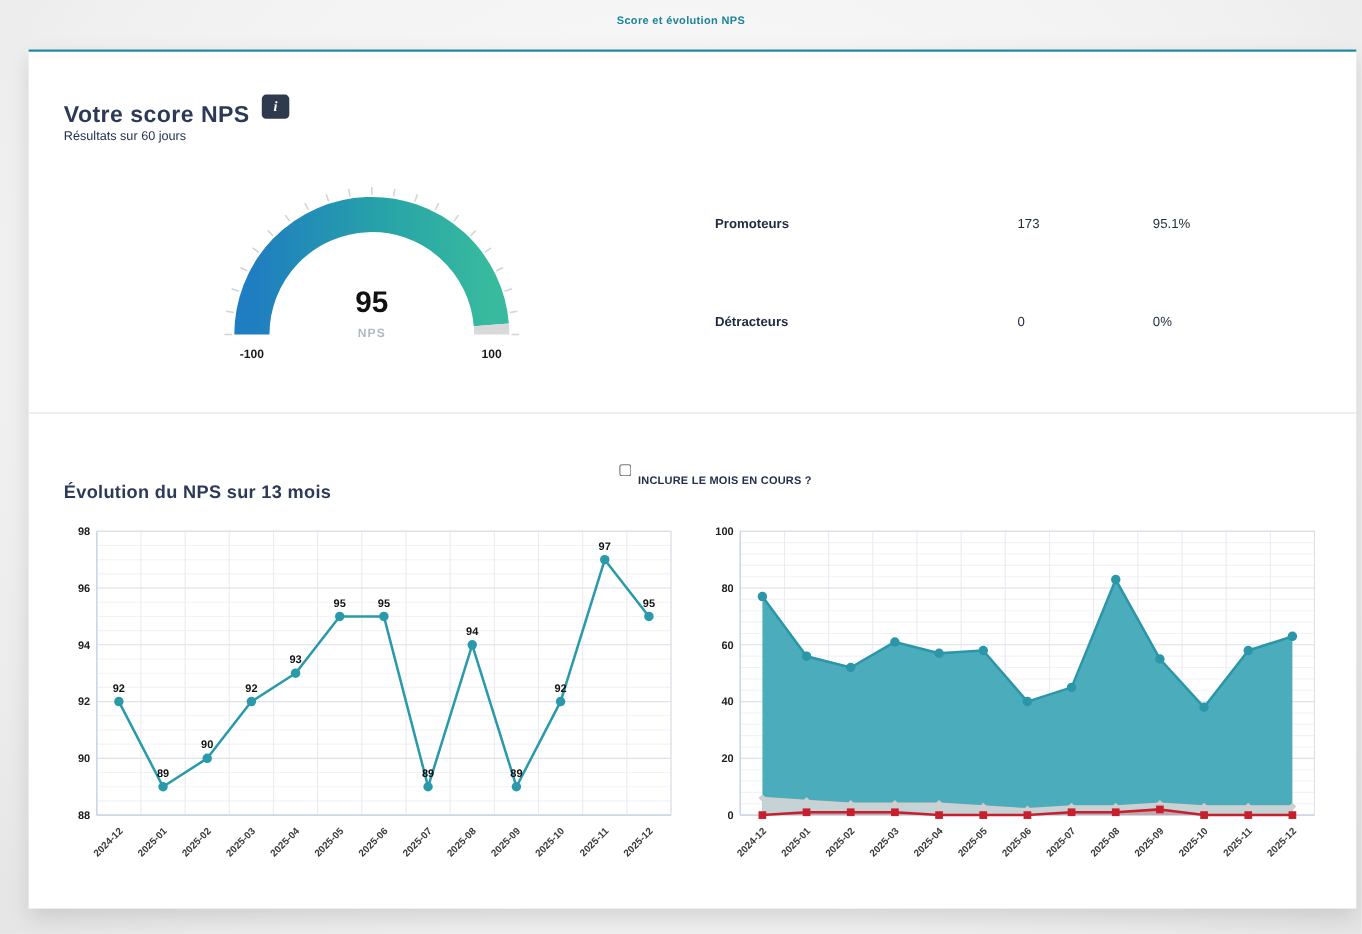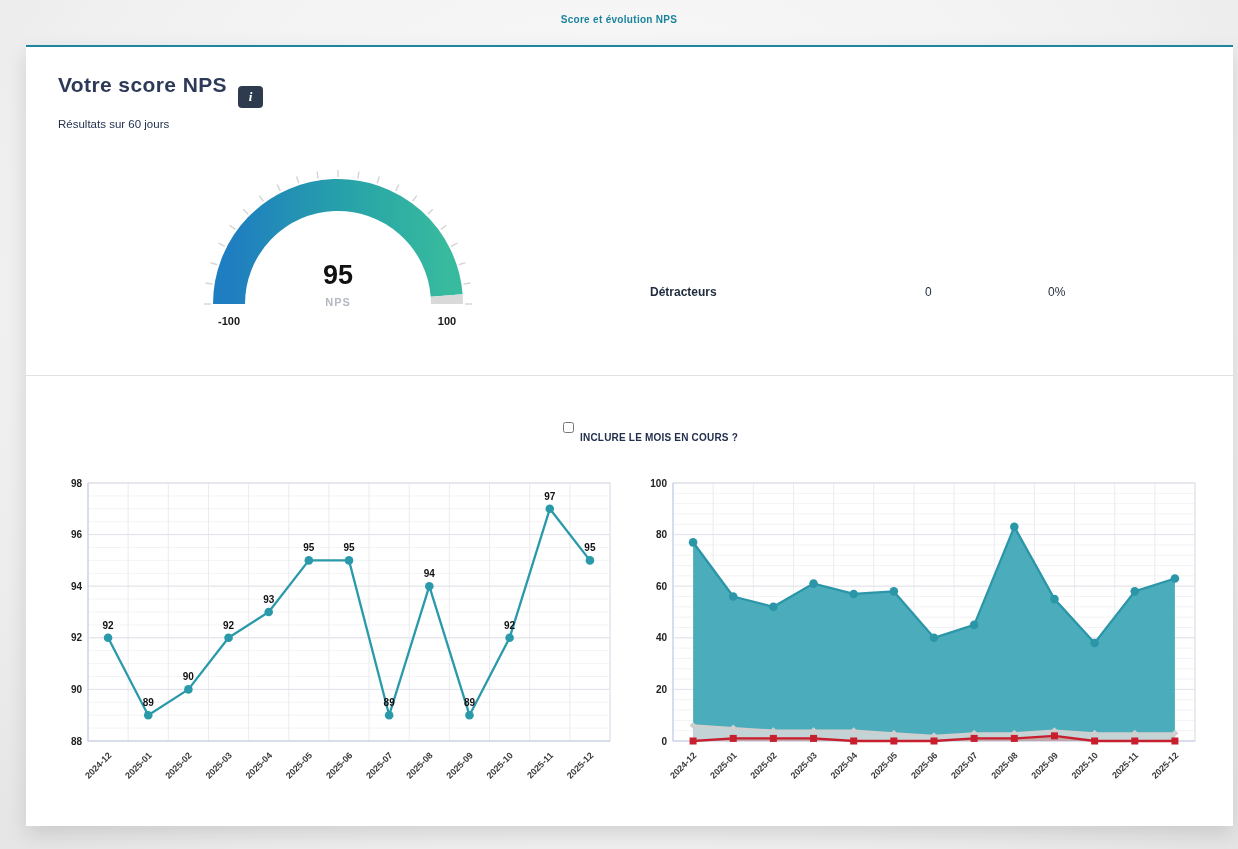"Votre score NPS" .card-title { top: 26px -> 46px }
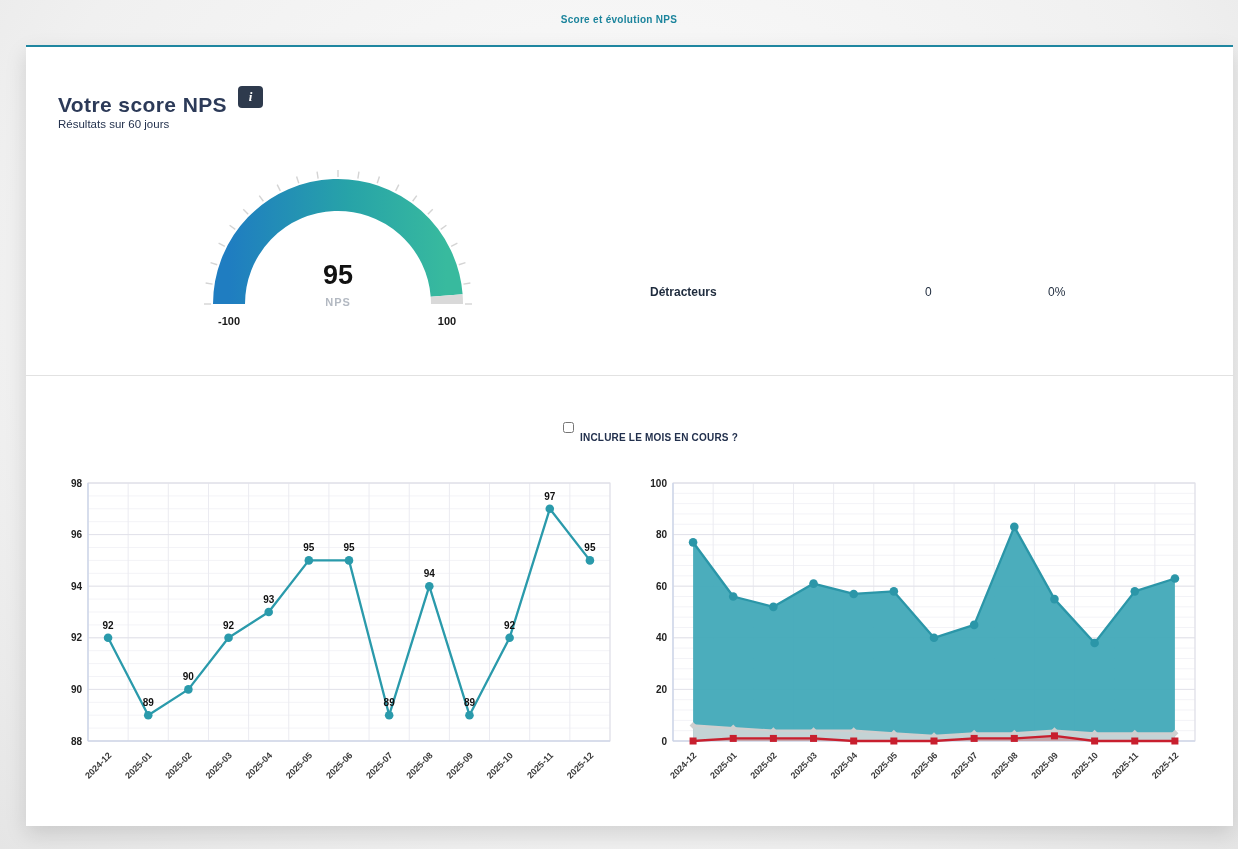"Promoteurs" div.stat-row { html: none -> <div> <span>Promoteurs</span> <span>173</span> <span>95.1%</span> </div> }
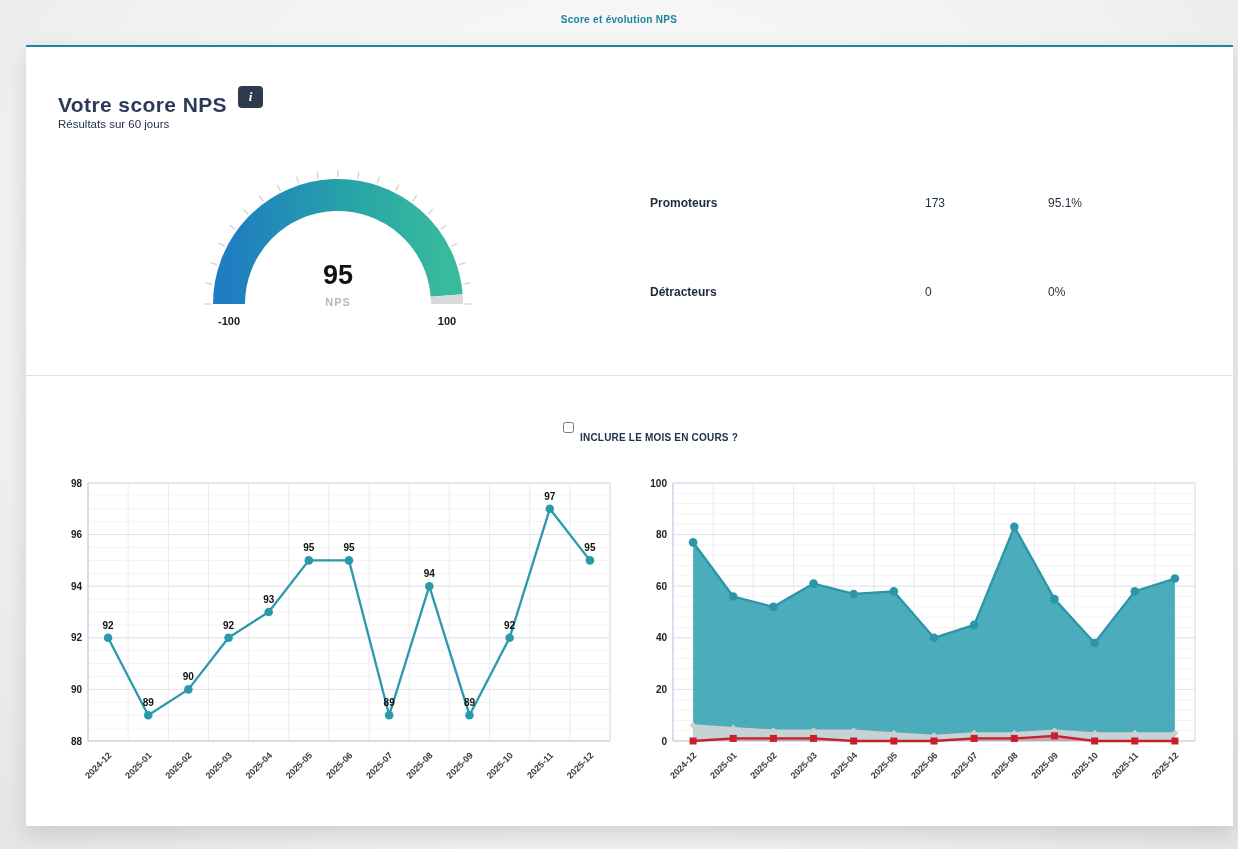"Évolution du NPS sur 13" div.chart-title { html: none -> <div>Évolution du NPS sur 13 mois</div> }
